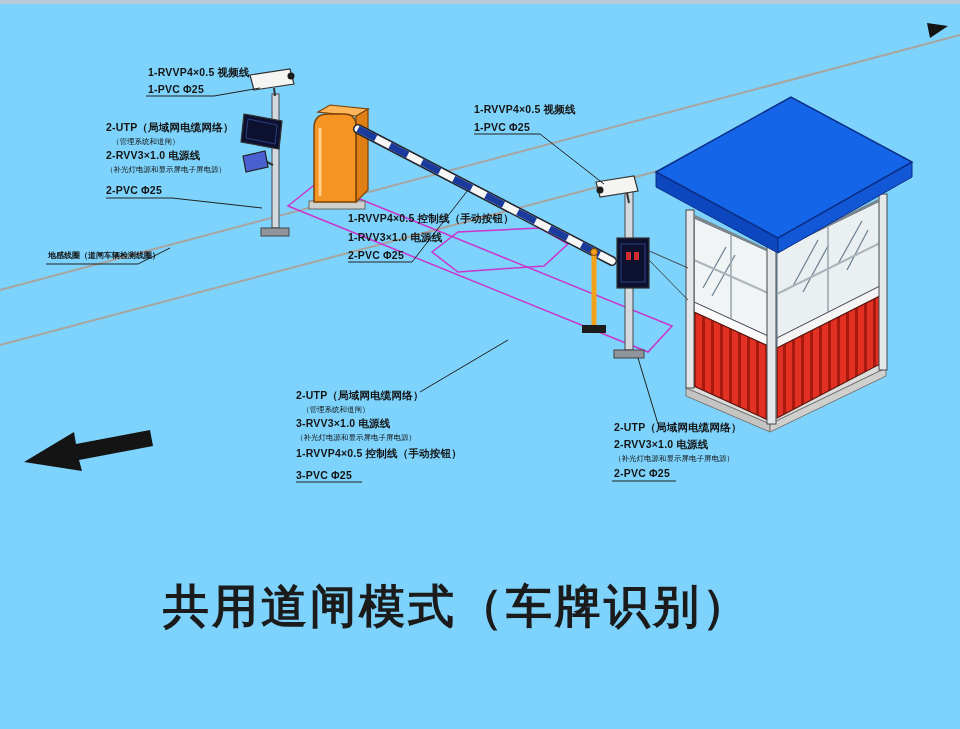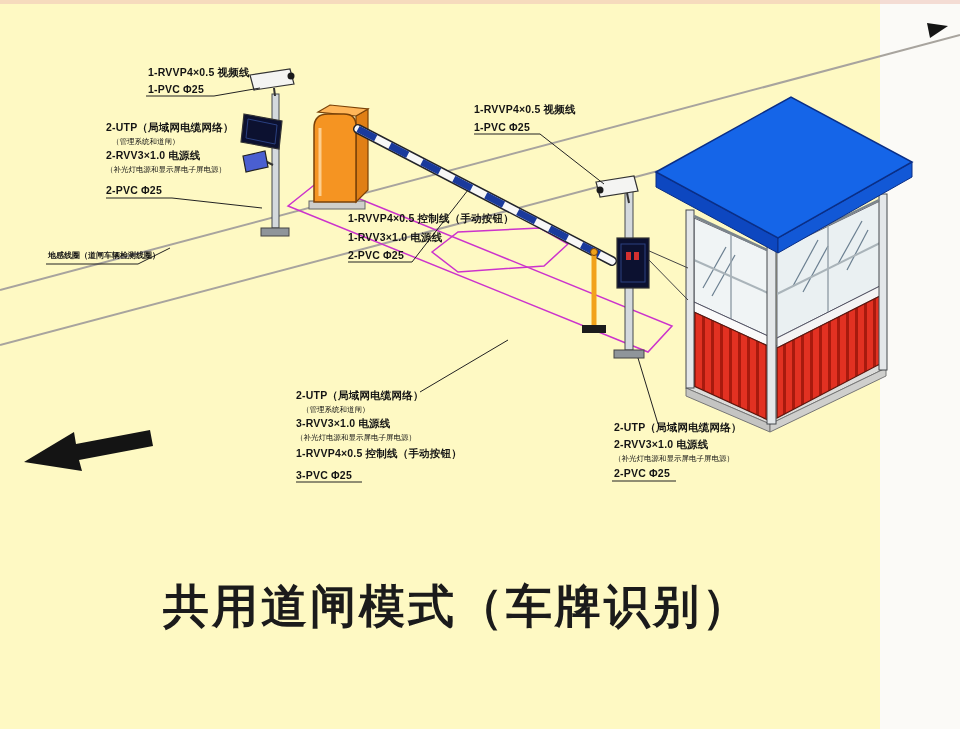"1-RVVP4×0.5 视频线" #stage { background: #fef9c3 -> #7dd3fc; width: 880px -> 960px }
